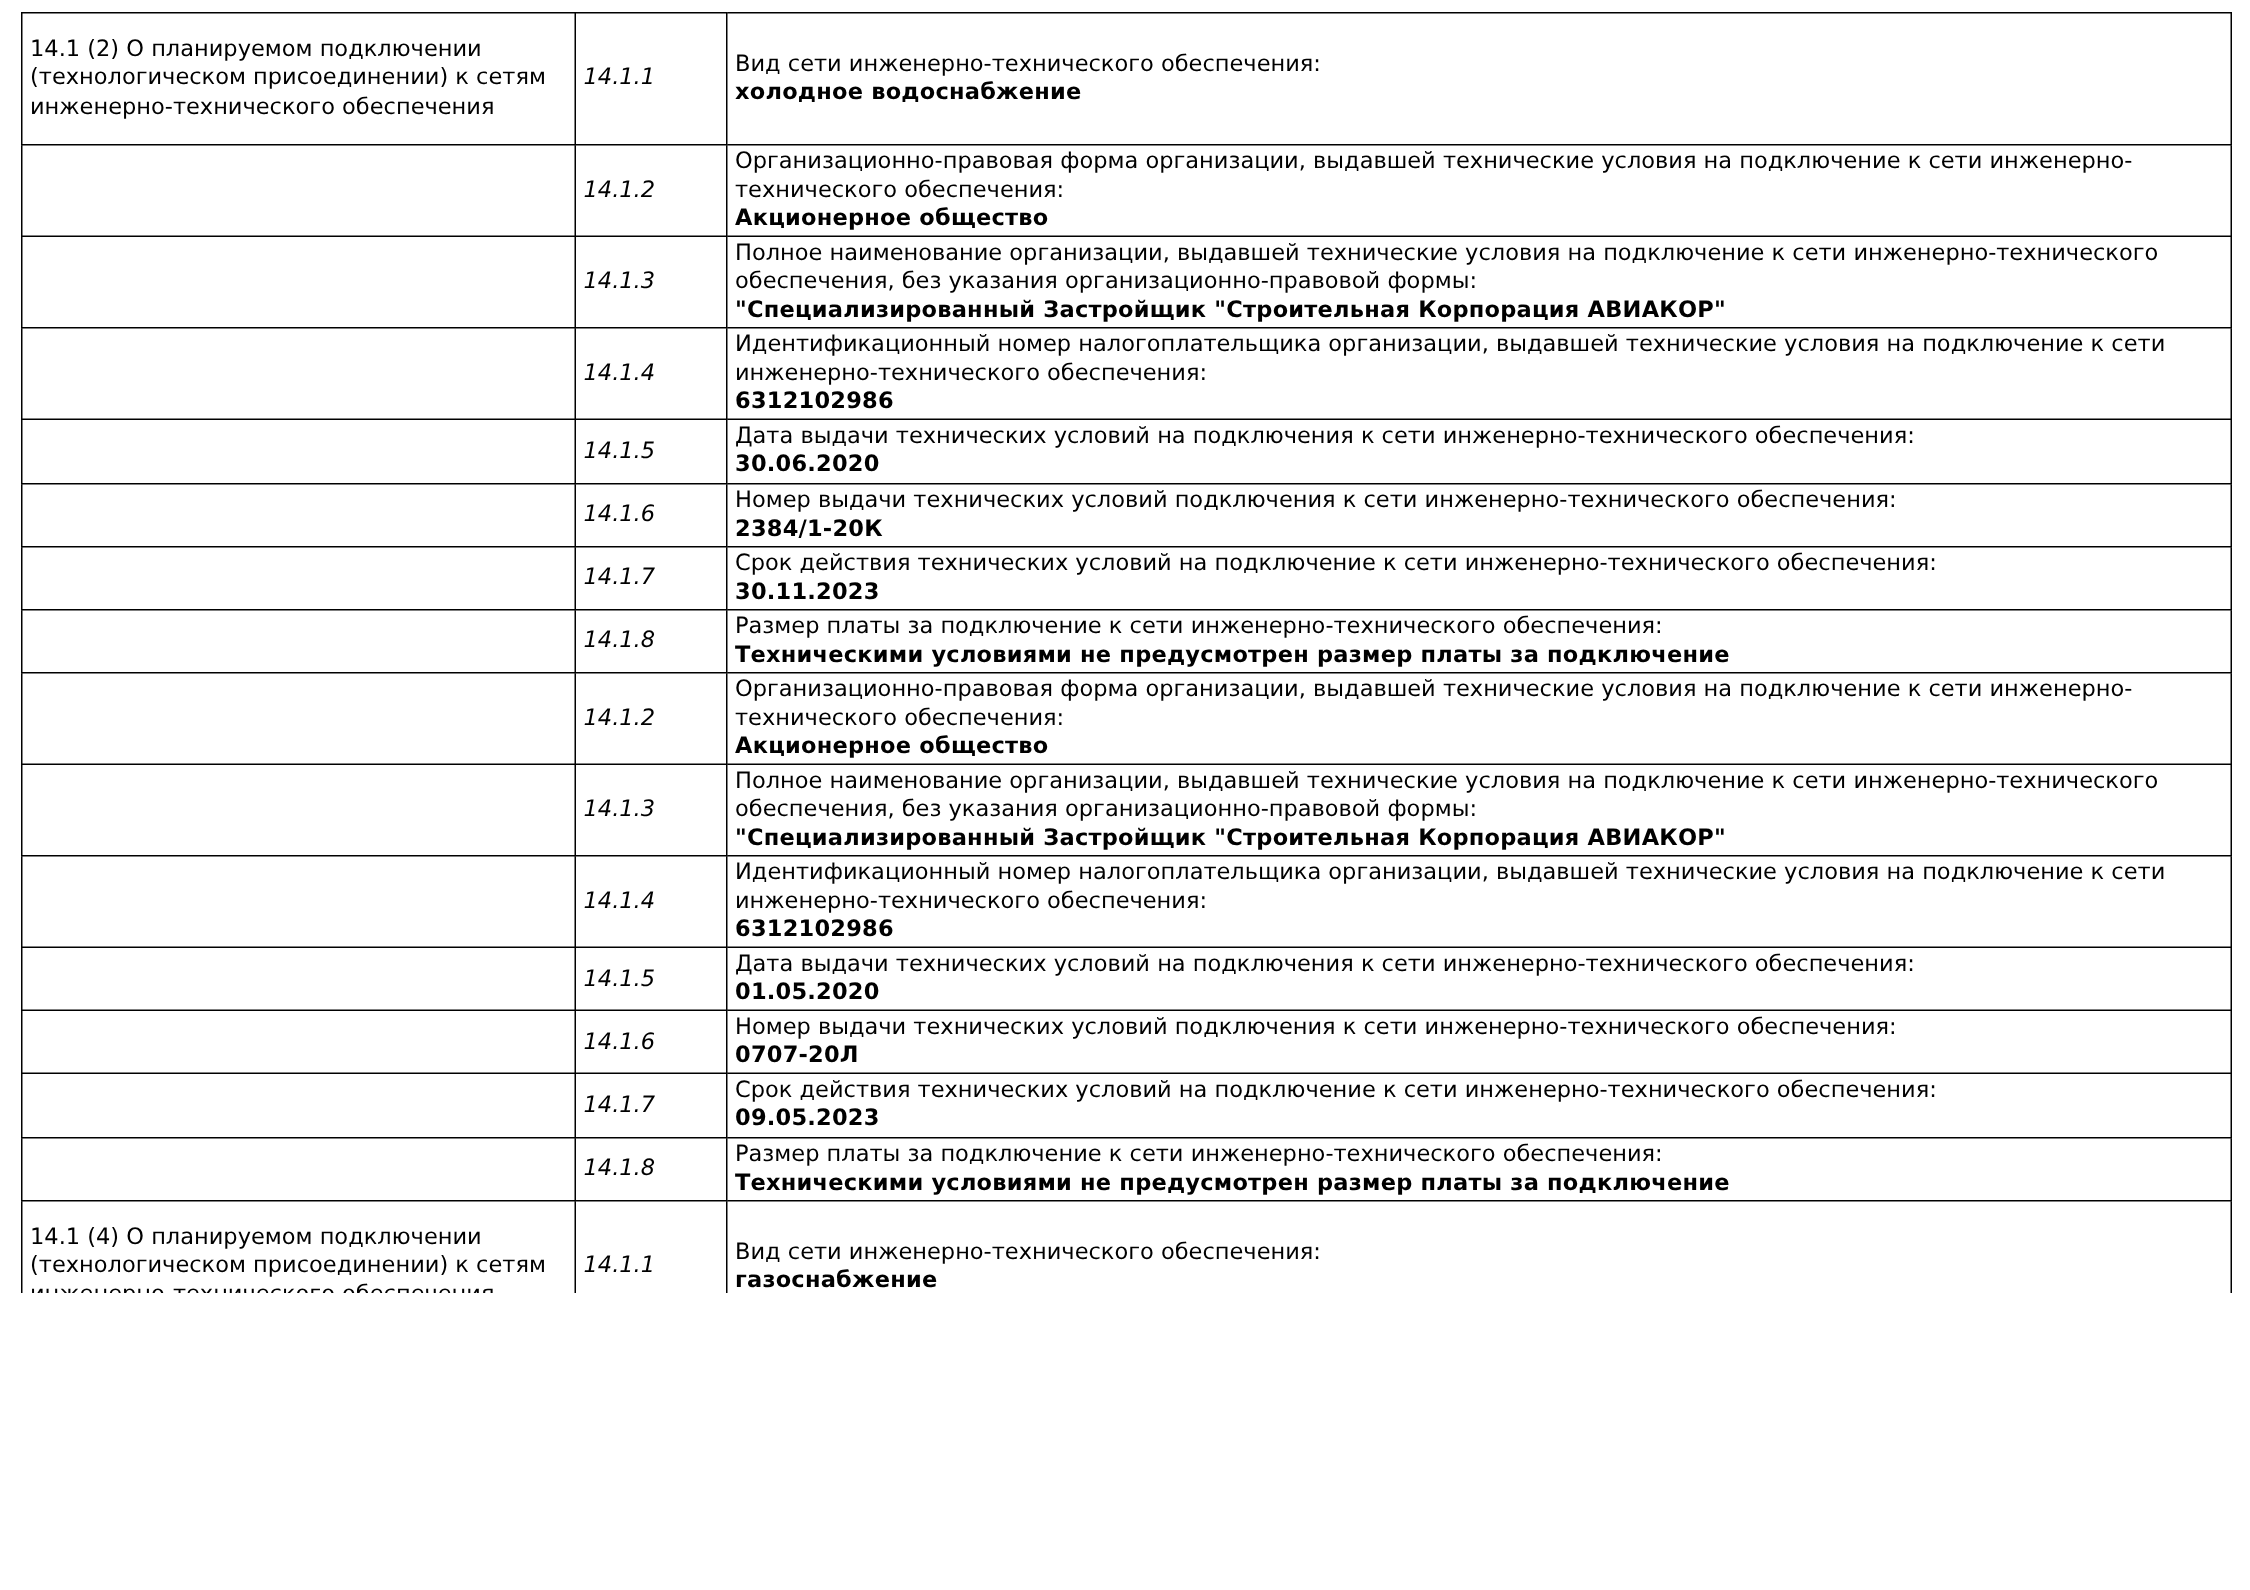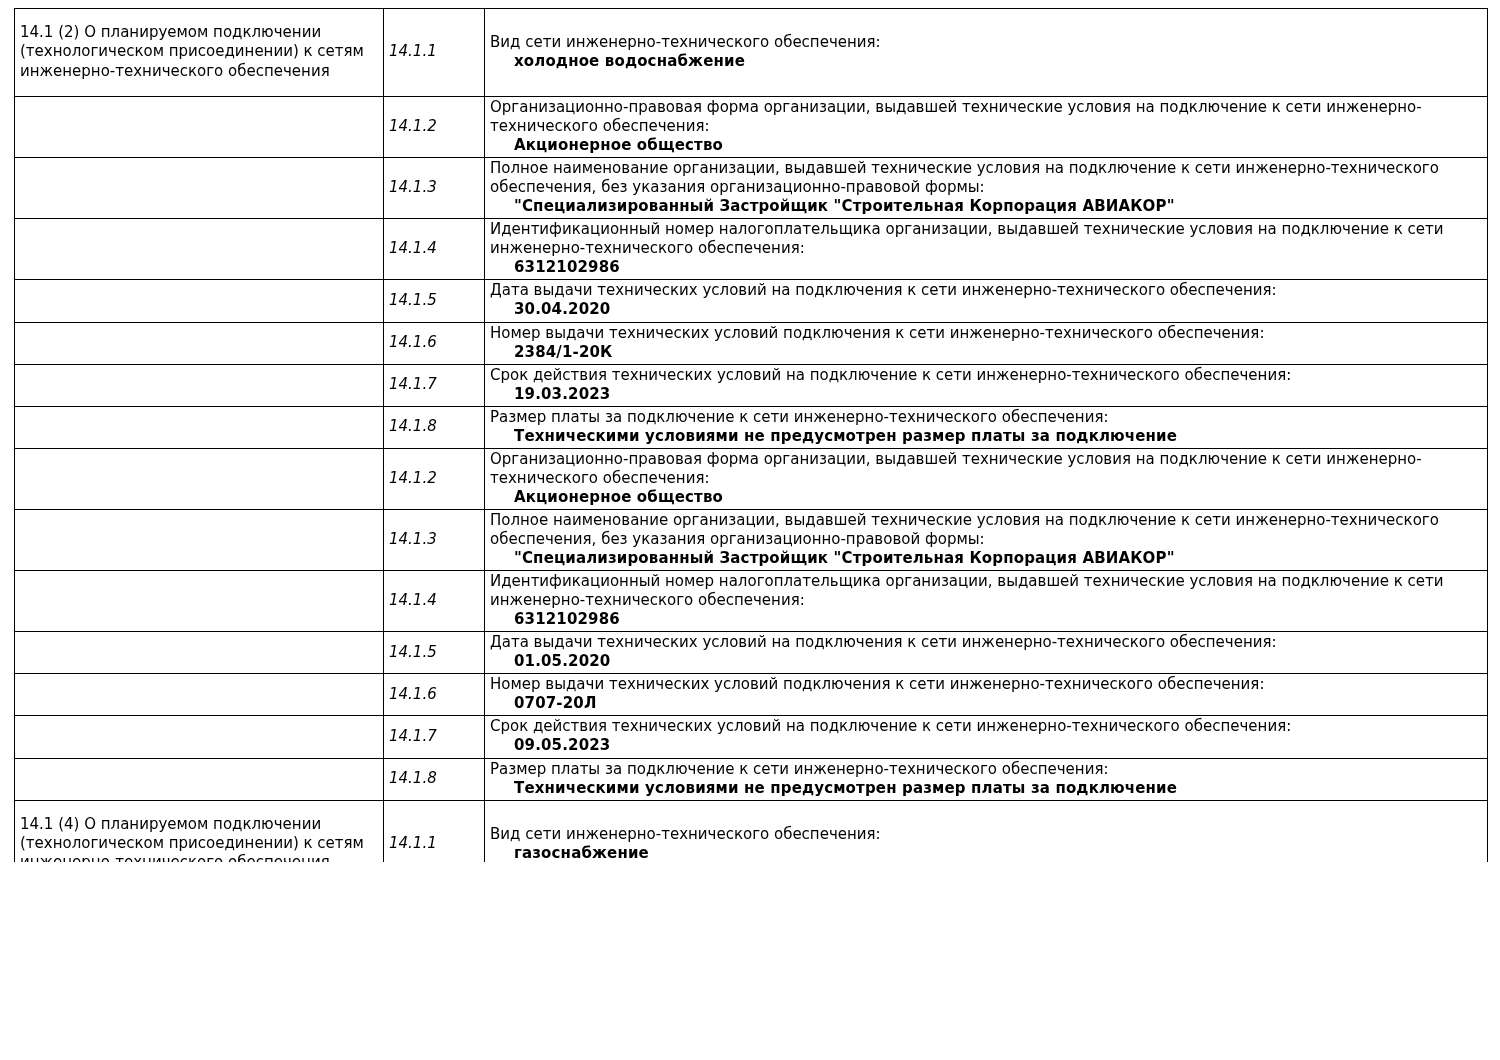"холодное водоснабжение" .field-value { margin-left: 24px -> none }
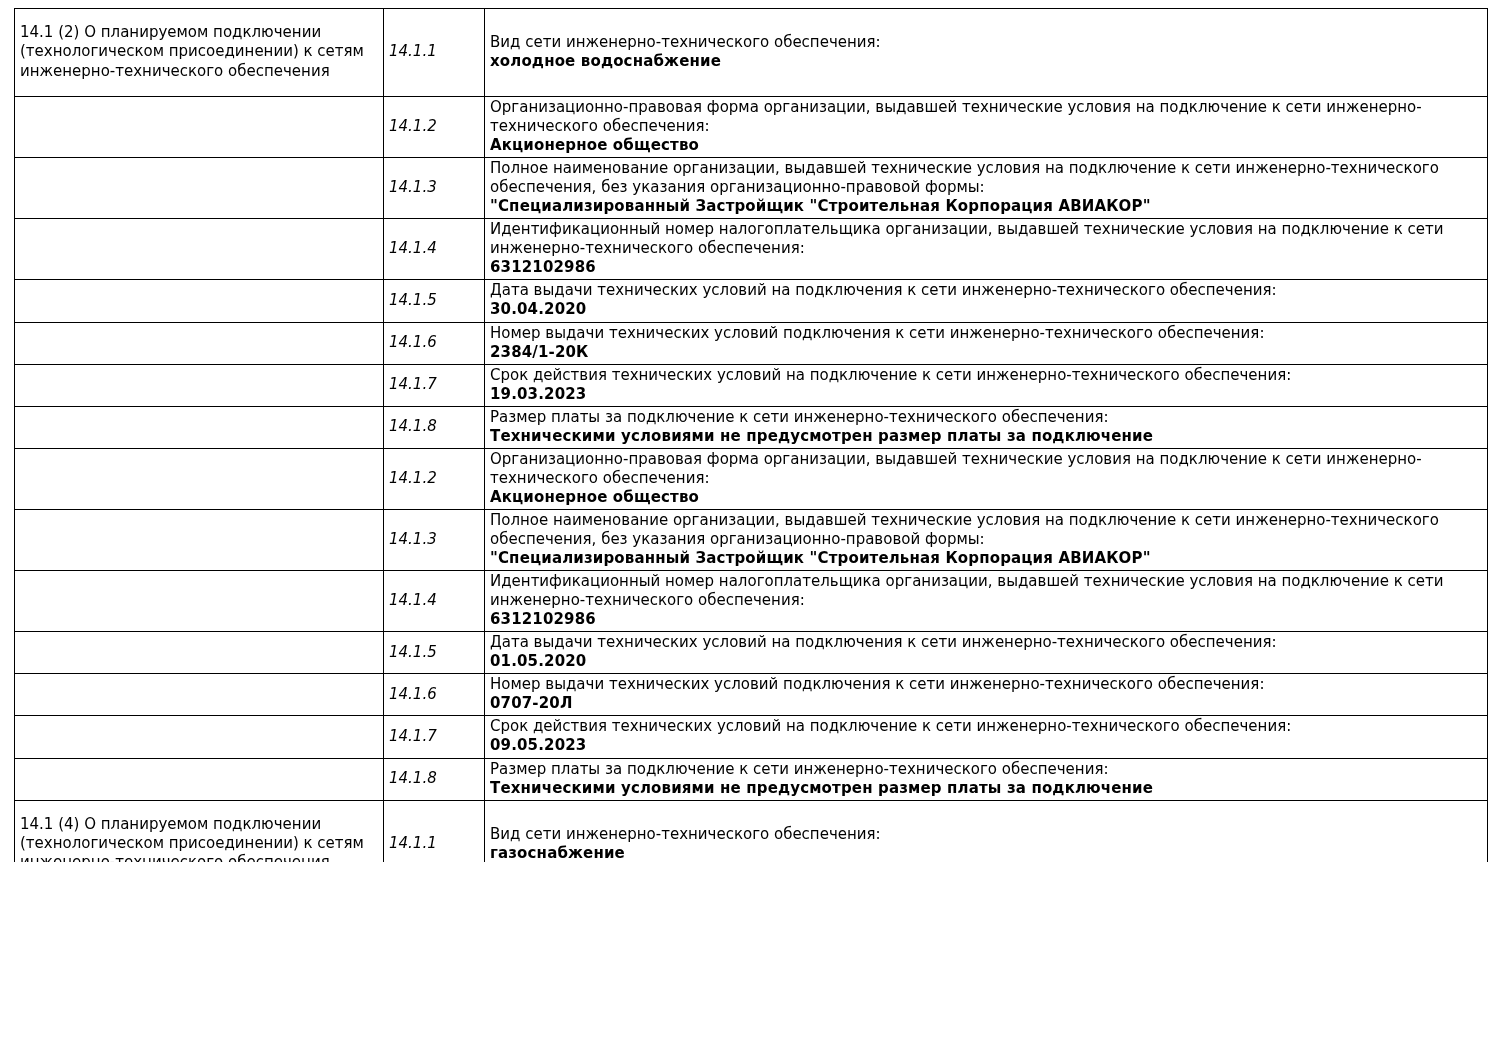"30.04.2020" div.field-value { text: 30.04.2020 -> 30.06.2020 }
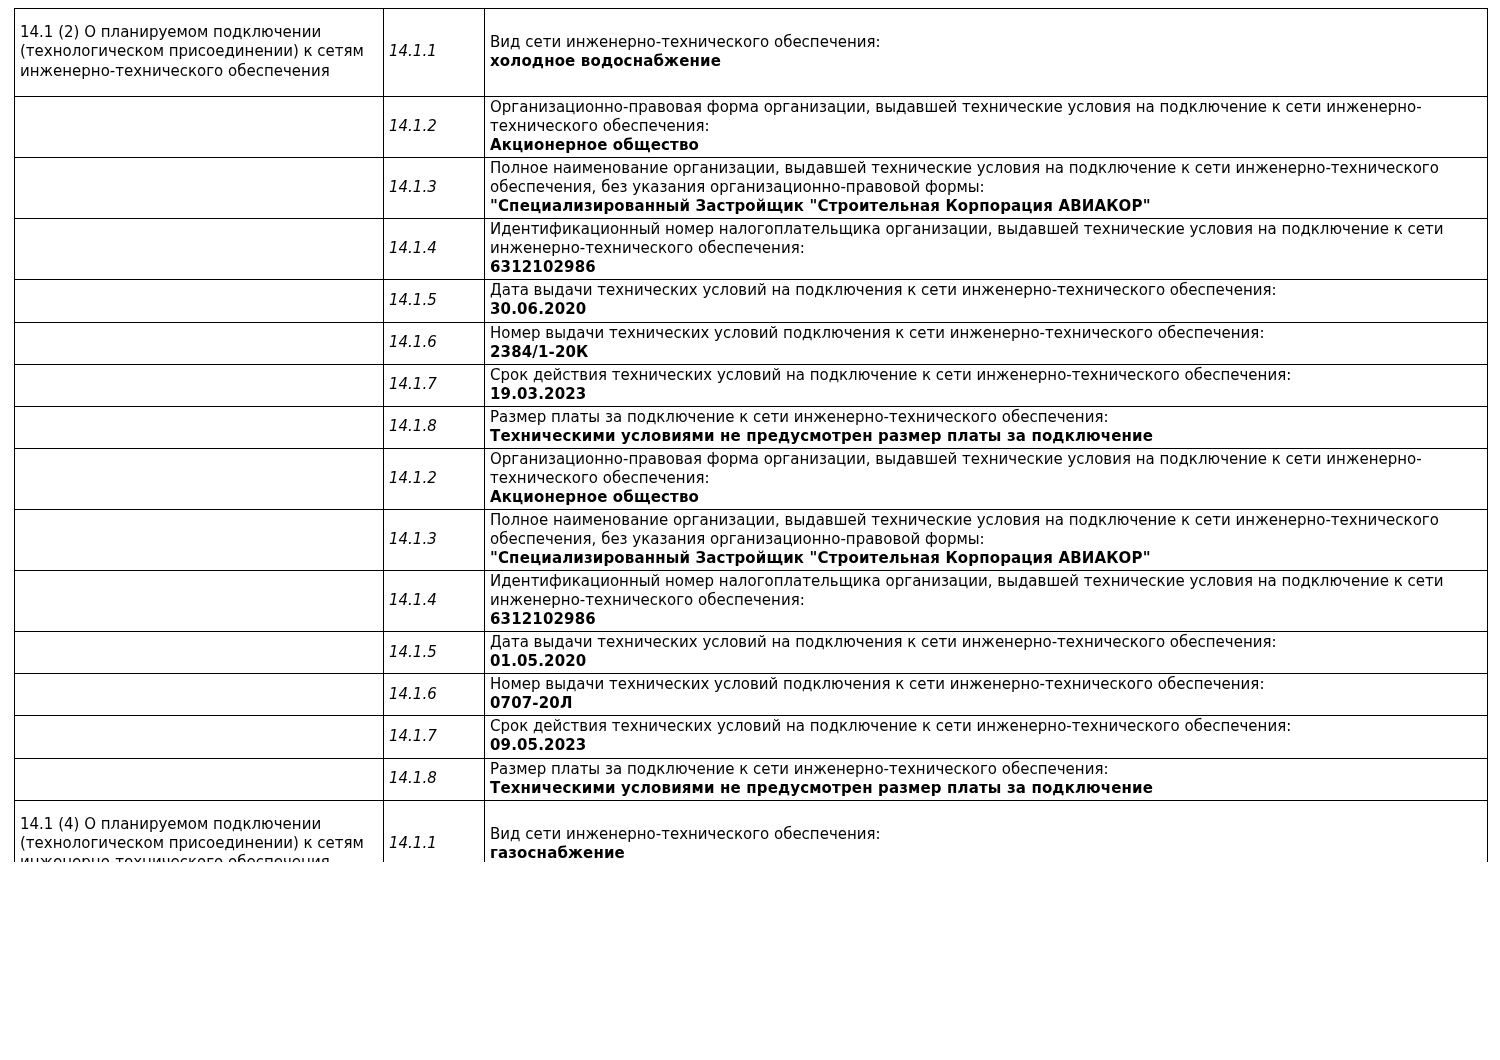"19.03.2023" div.field-value { text: 19.03.2023 -> 30.11.2023 }
